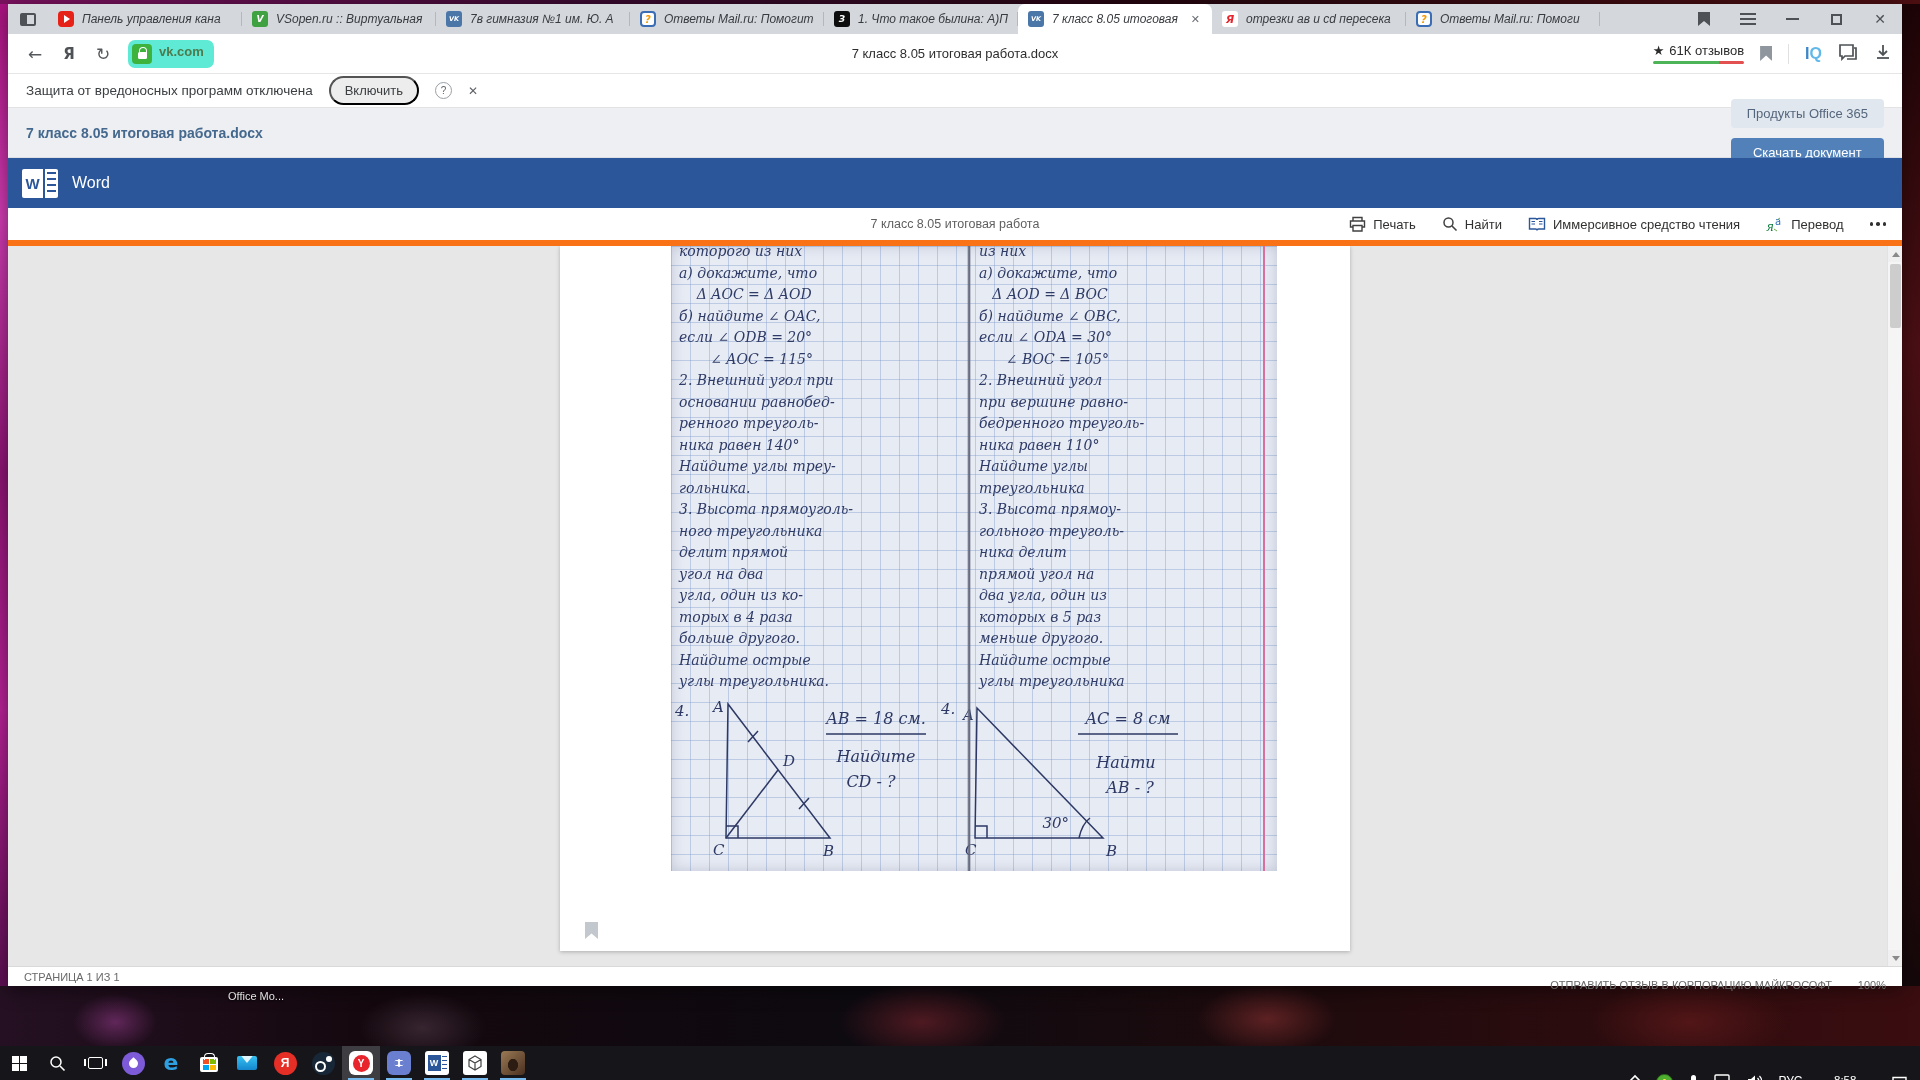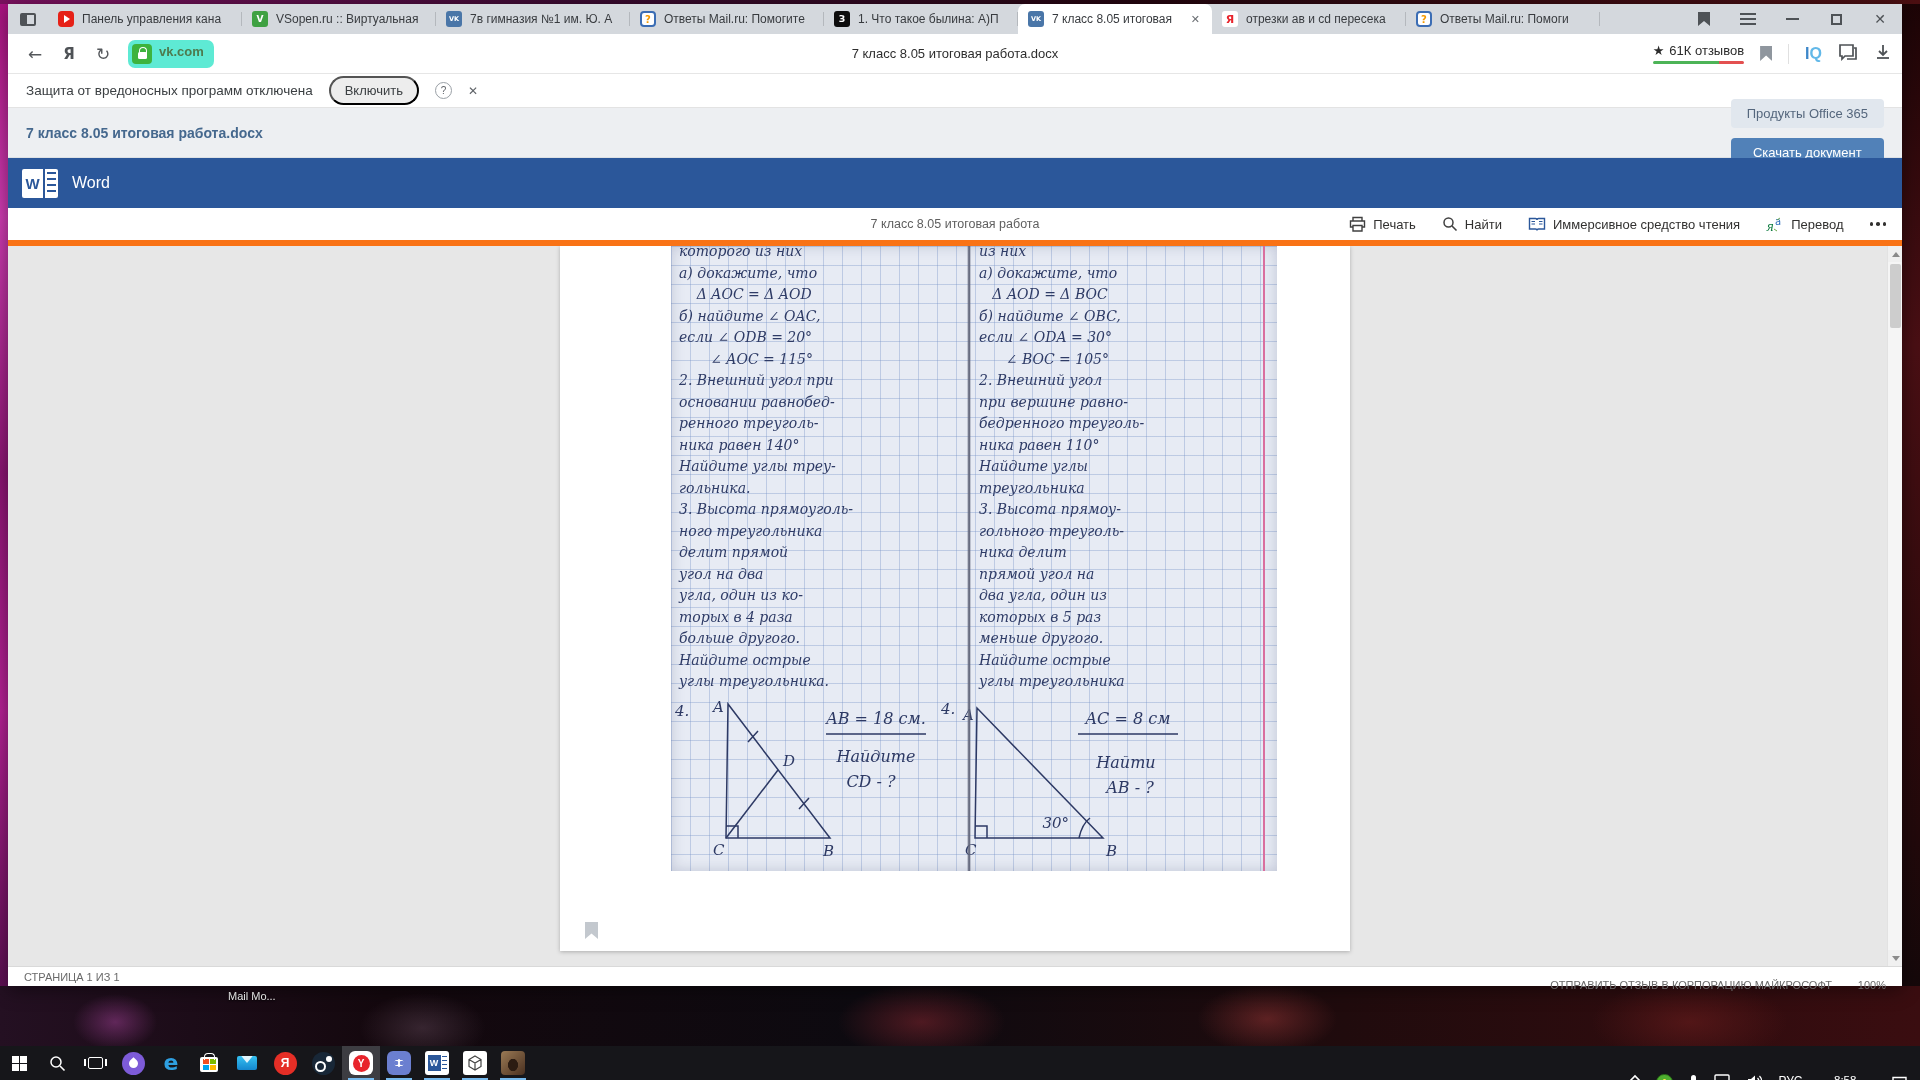"Панель управления кана" .tab { font-style: none -> italic }
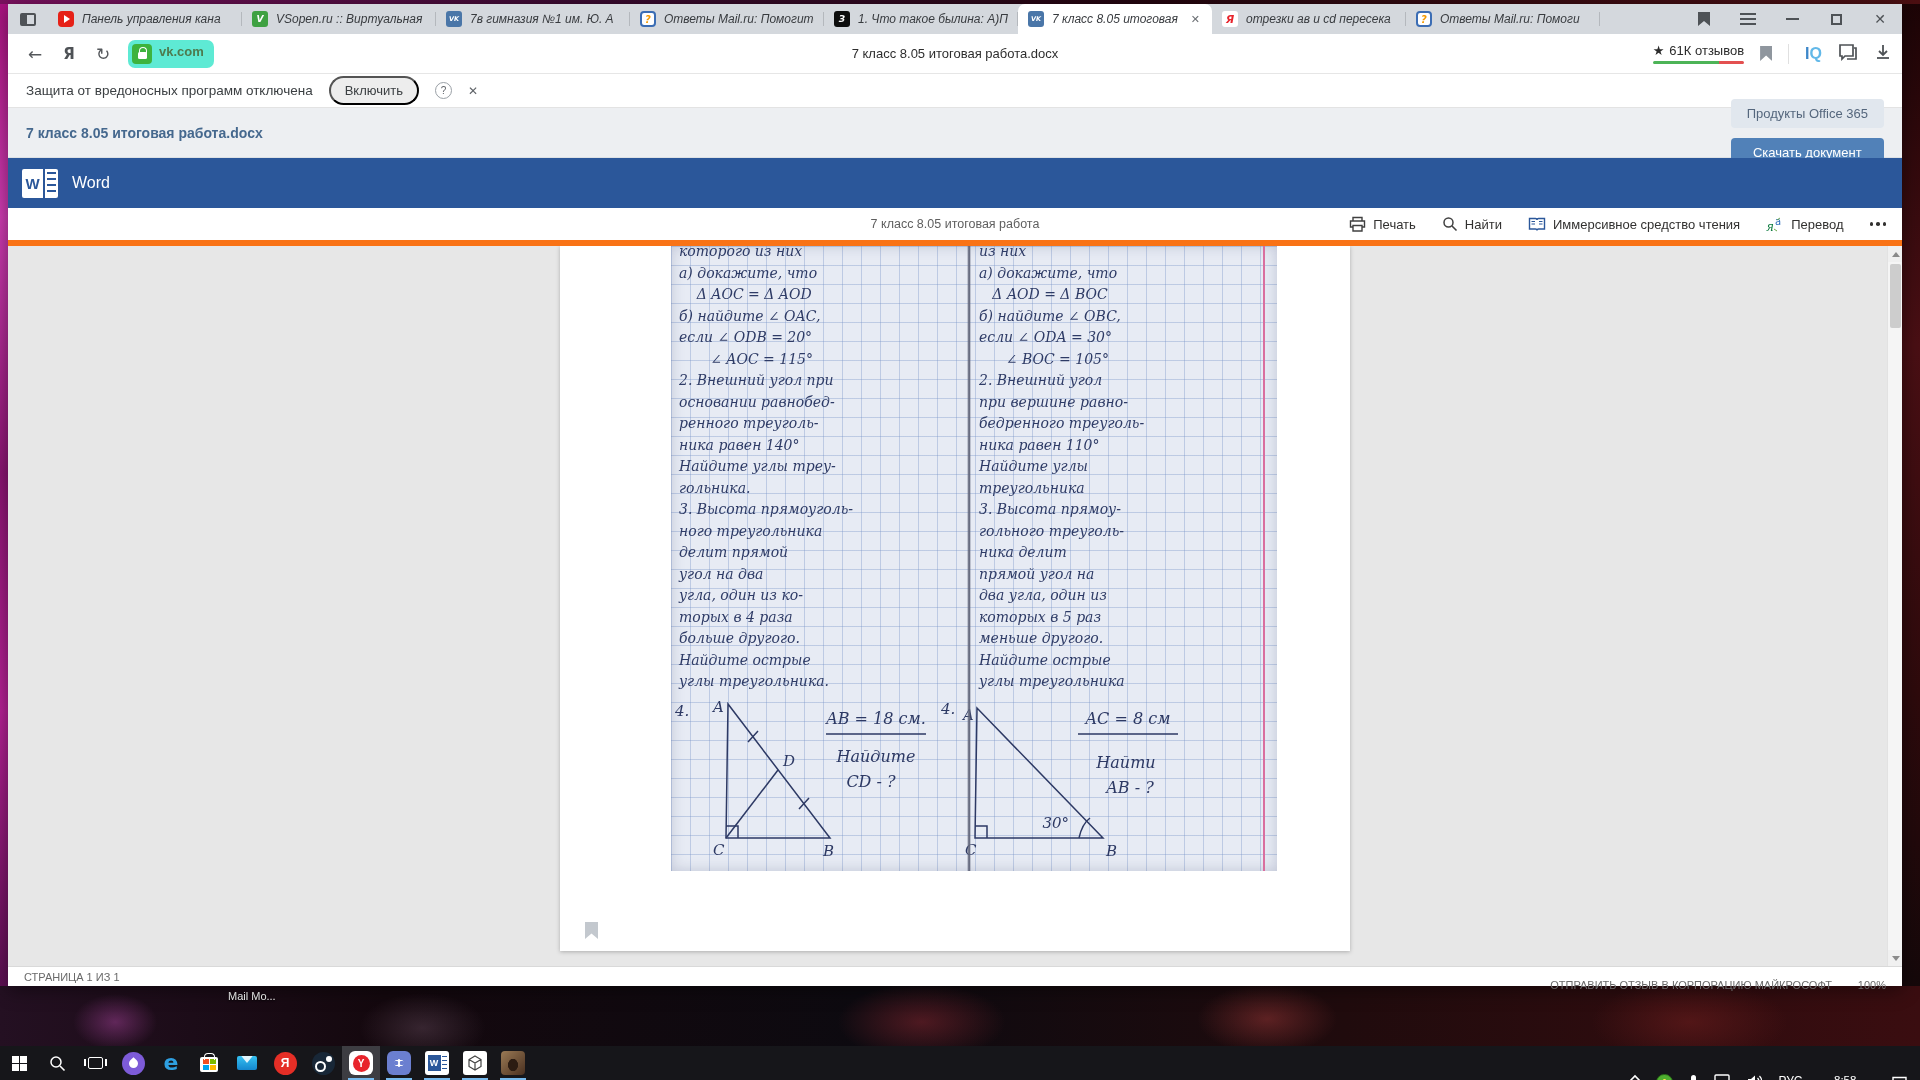"Mail Mo..." div.desktop-label { text: Mail -> Office }
